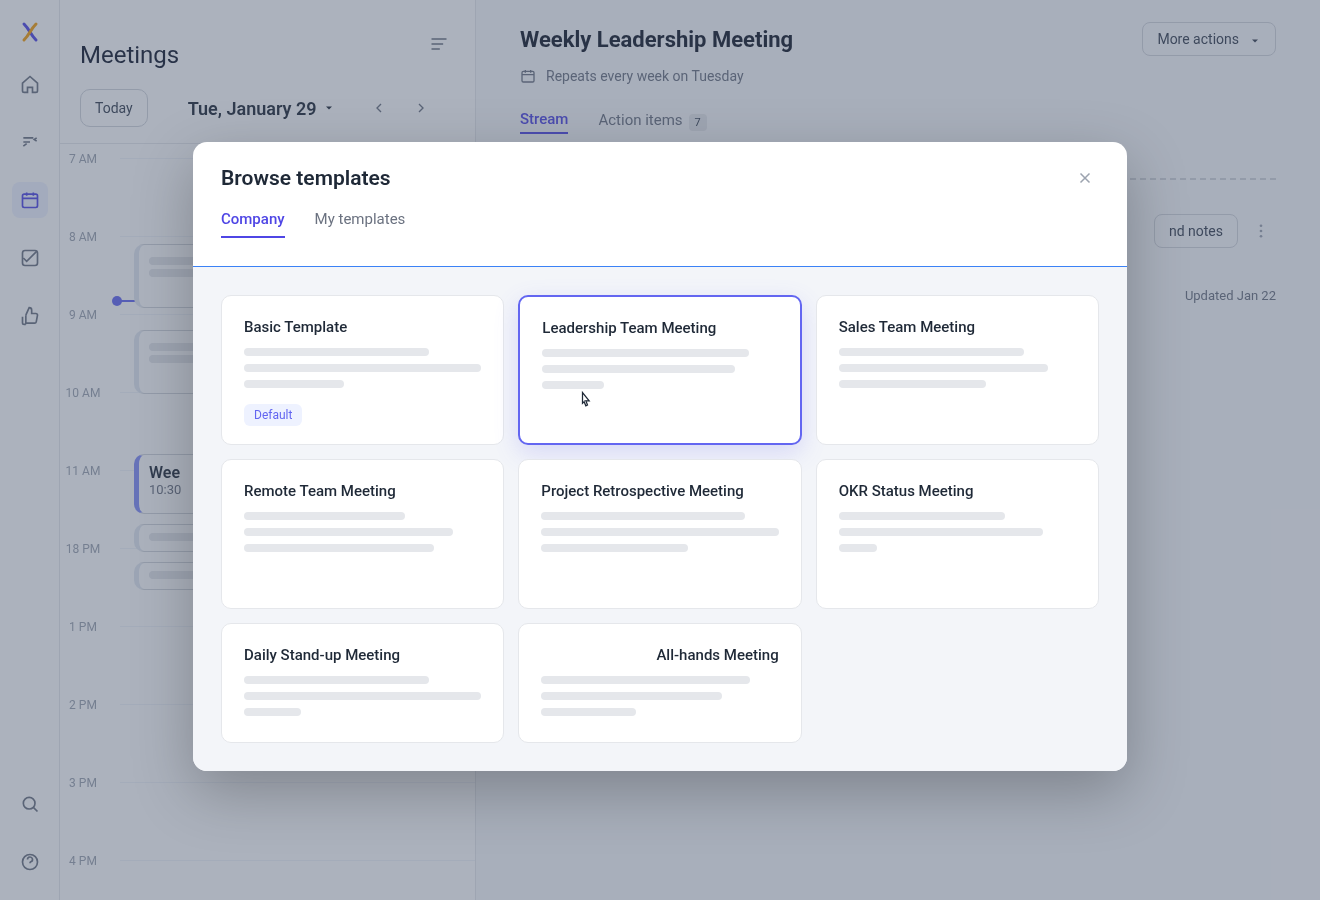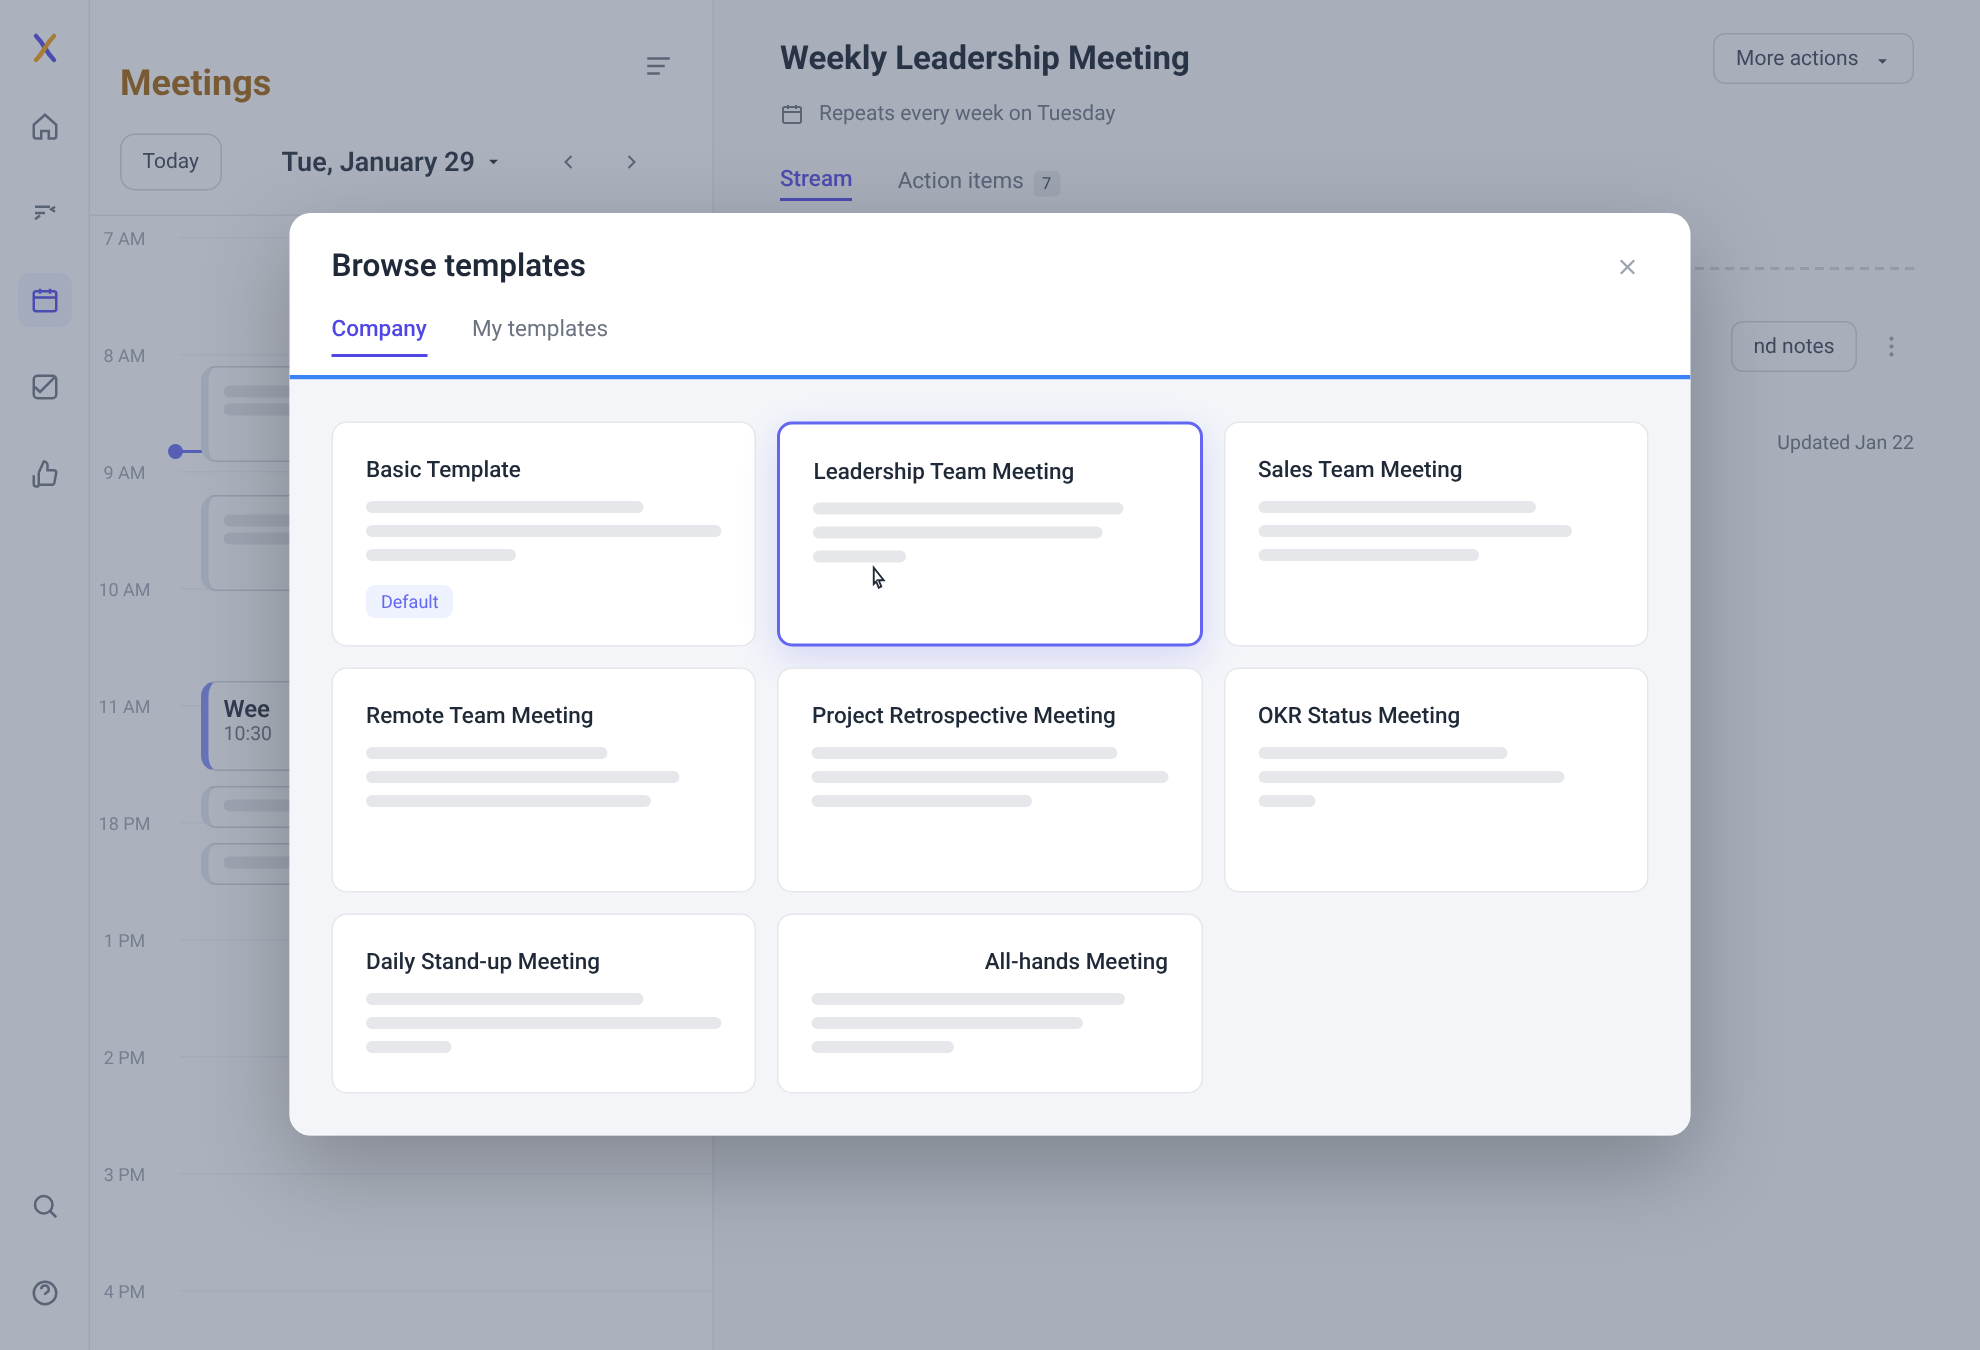"Meetings" .cal-title { color: #a16207 -> #0f172a; font-weight: 700 -> 400 }
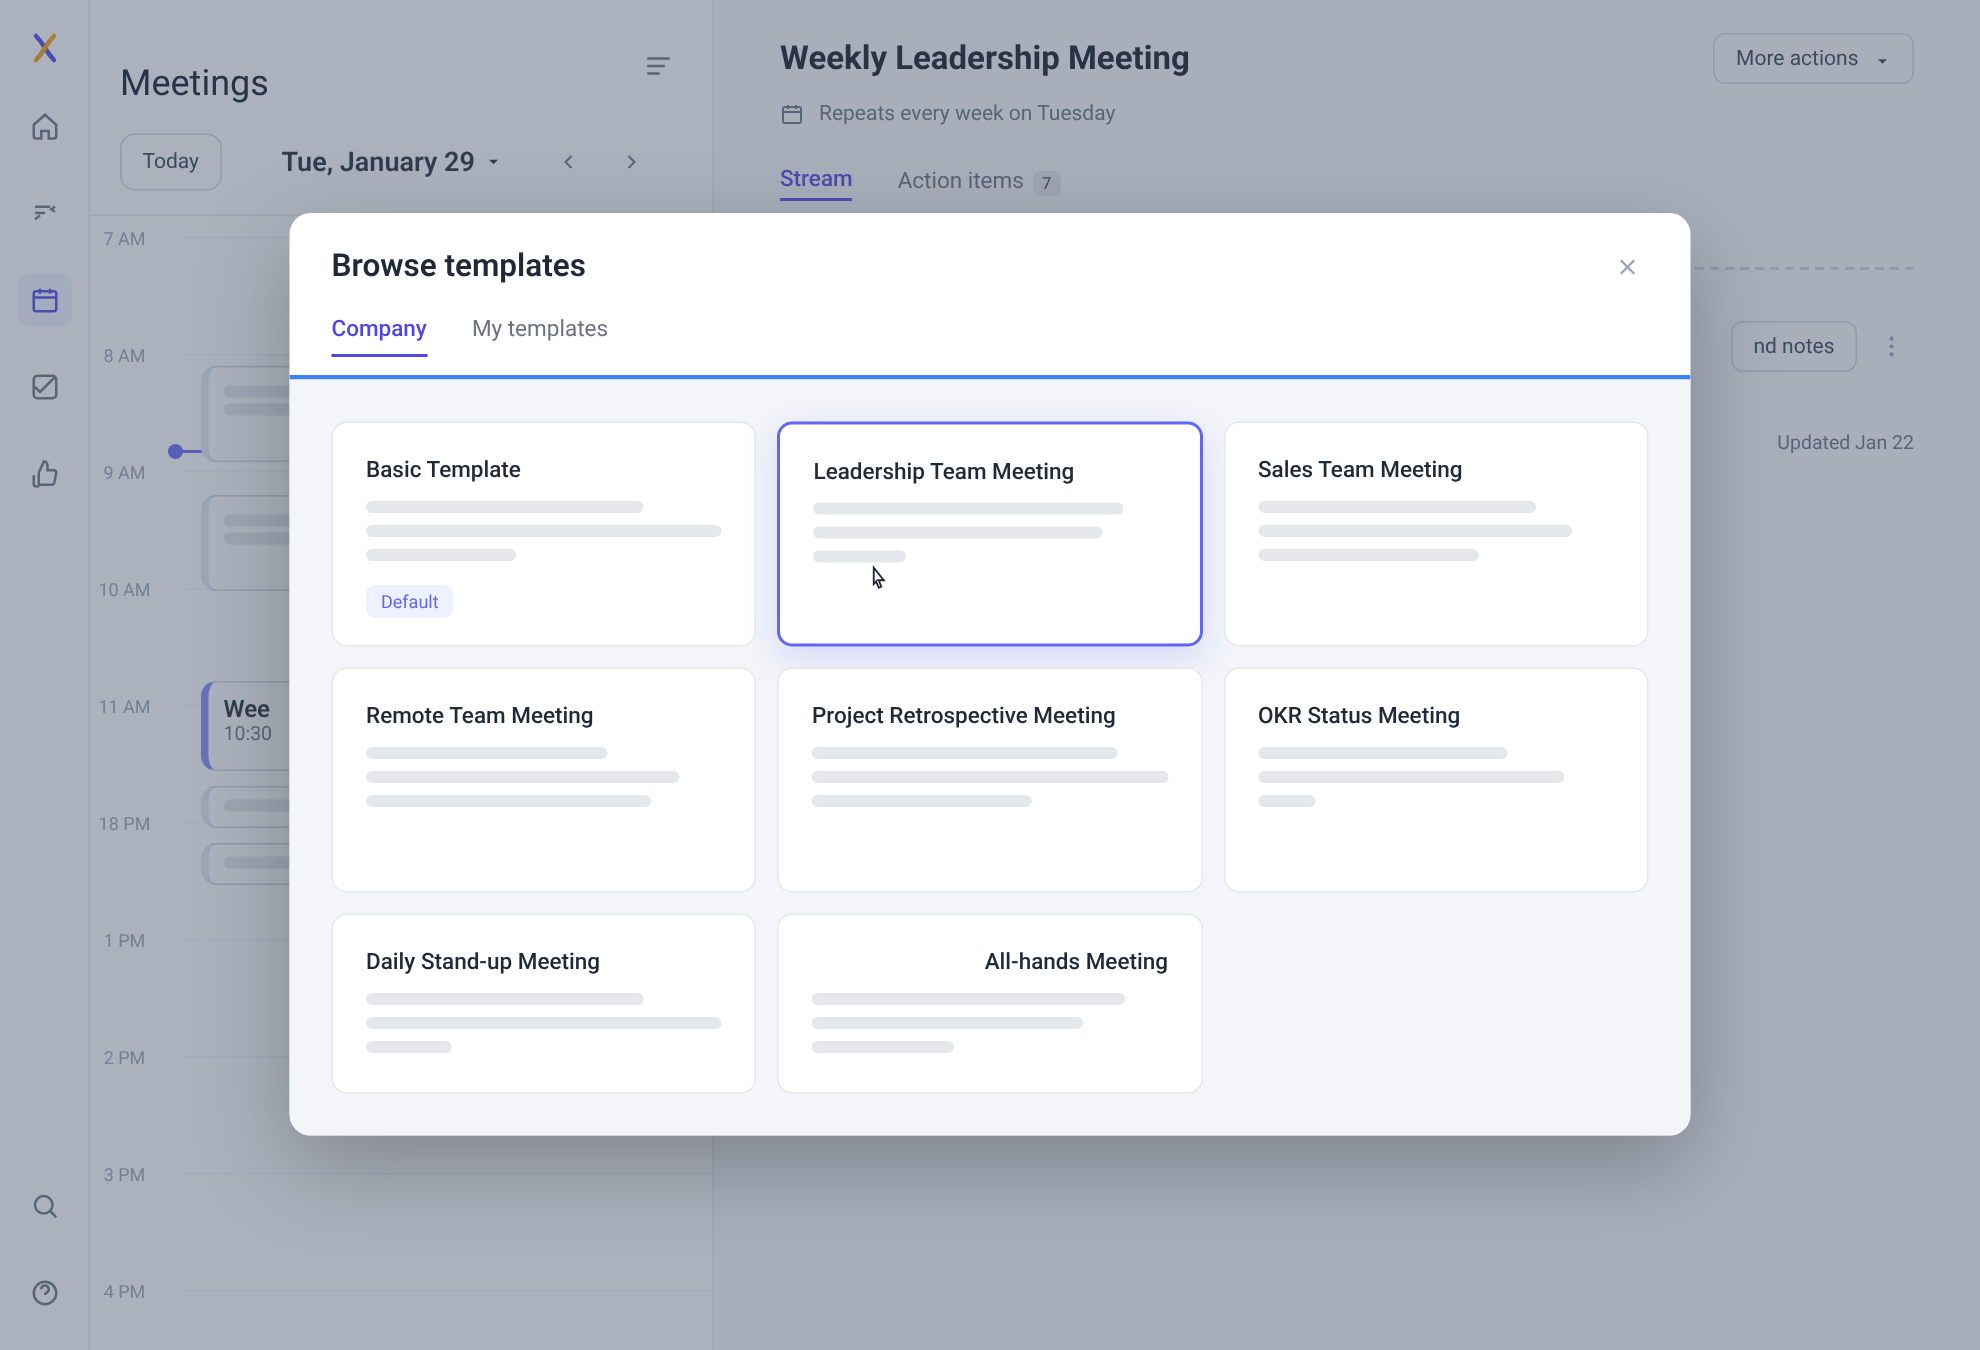"Company" .modal-tabs { border-bottom: 3px solid #3b82f6 -> 1px solid #3b82f6; padding: 0 28px 12px -> 0 28px 28px }
